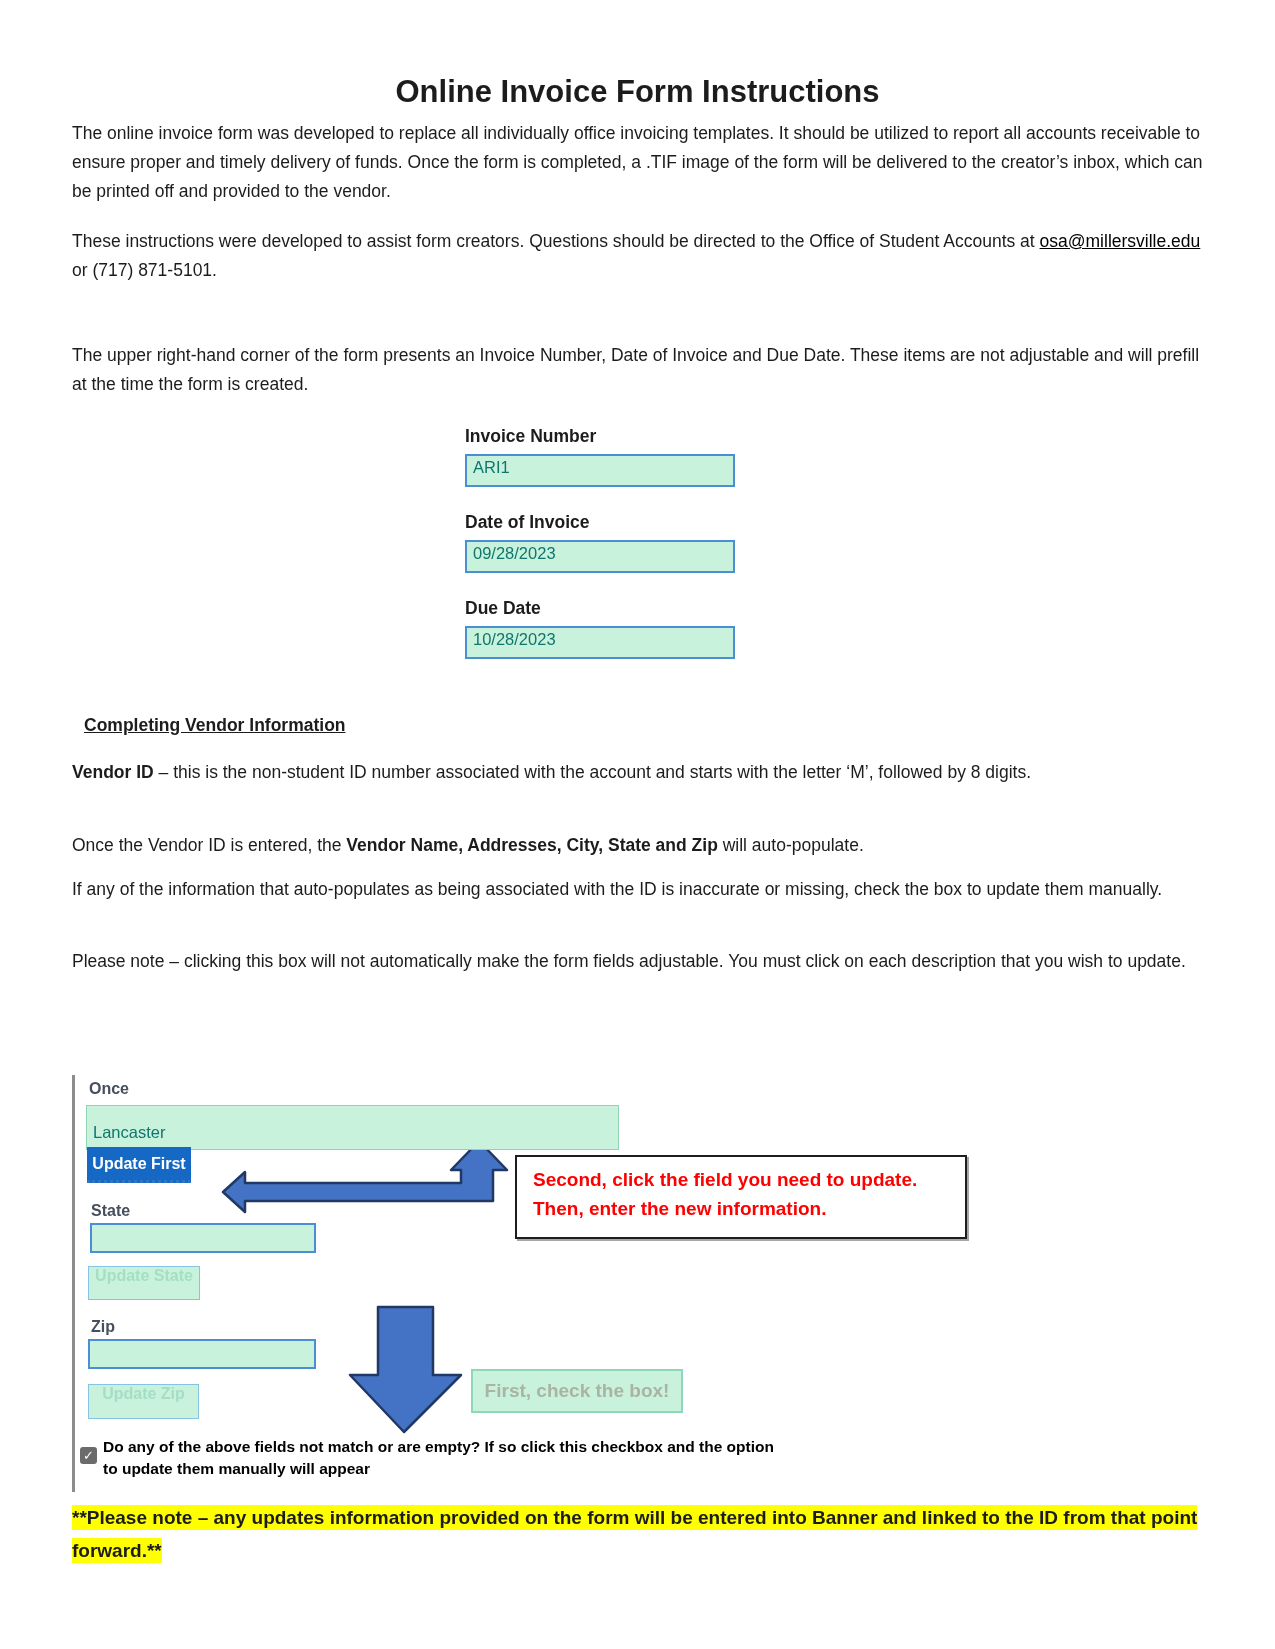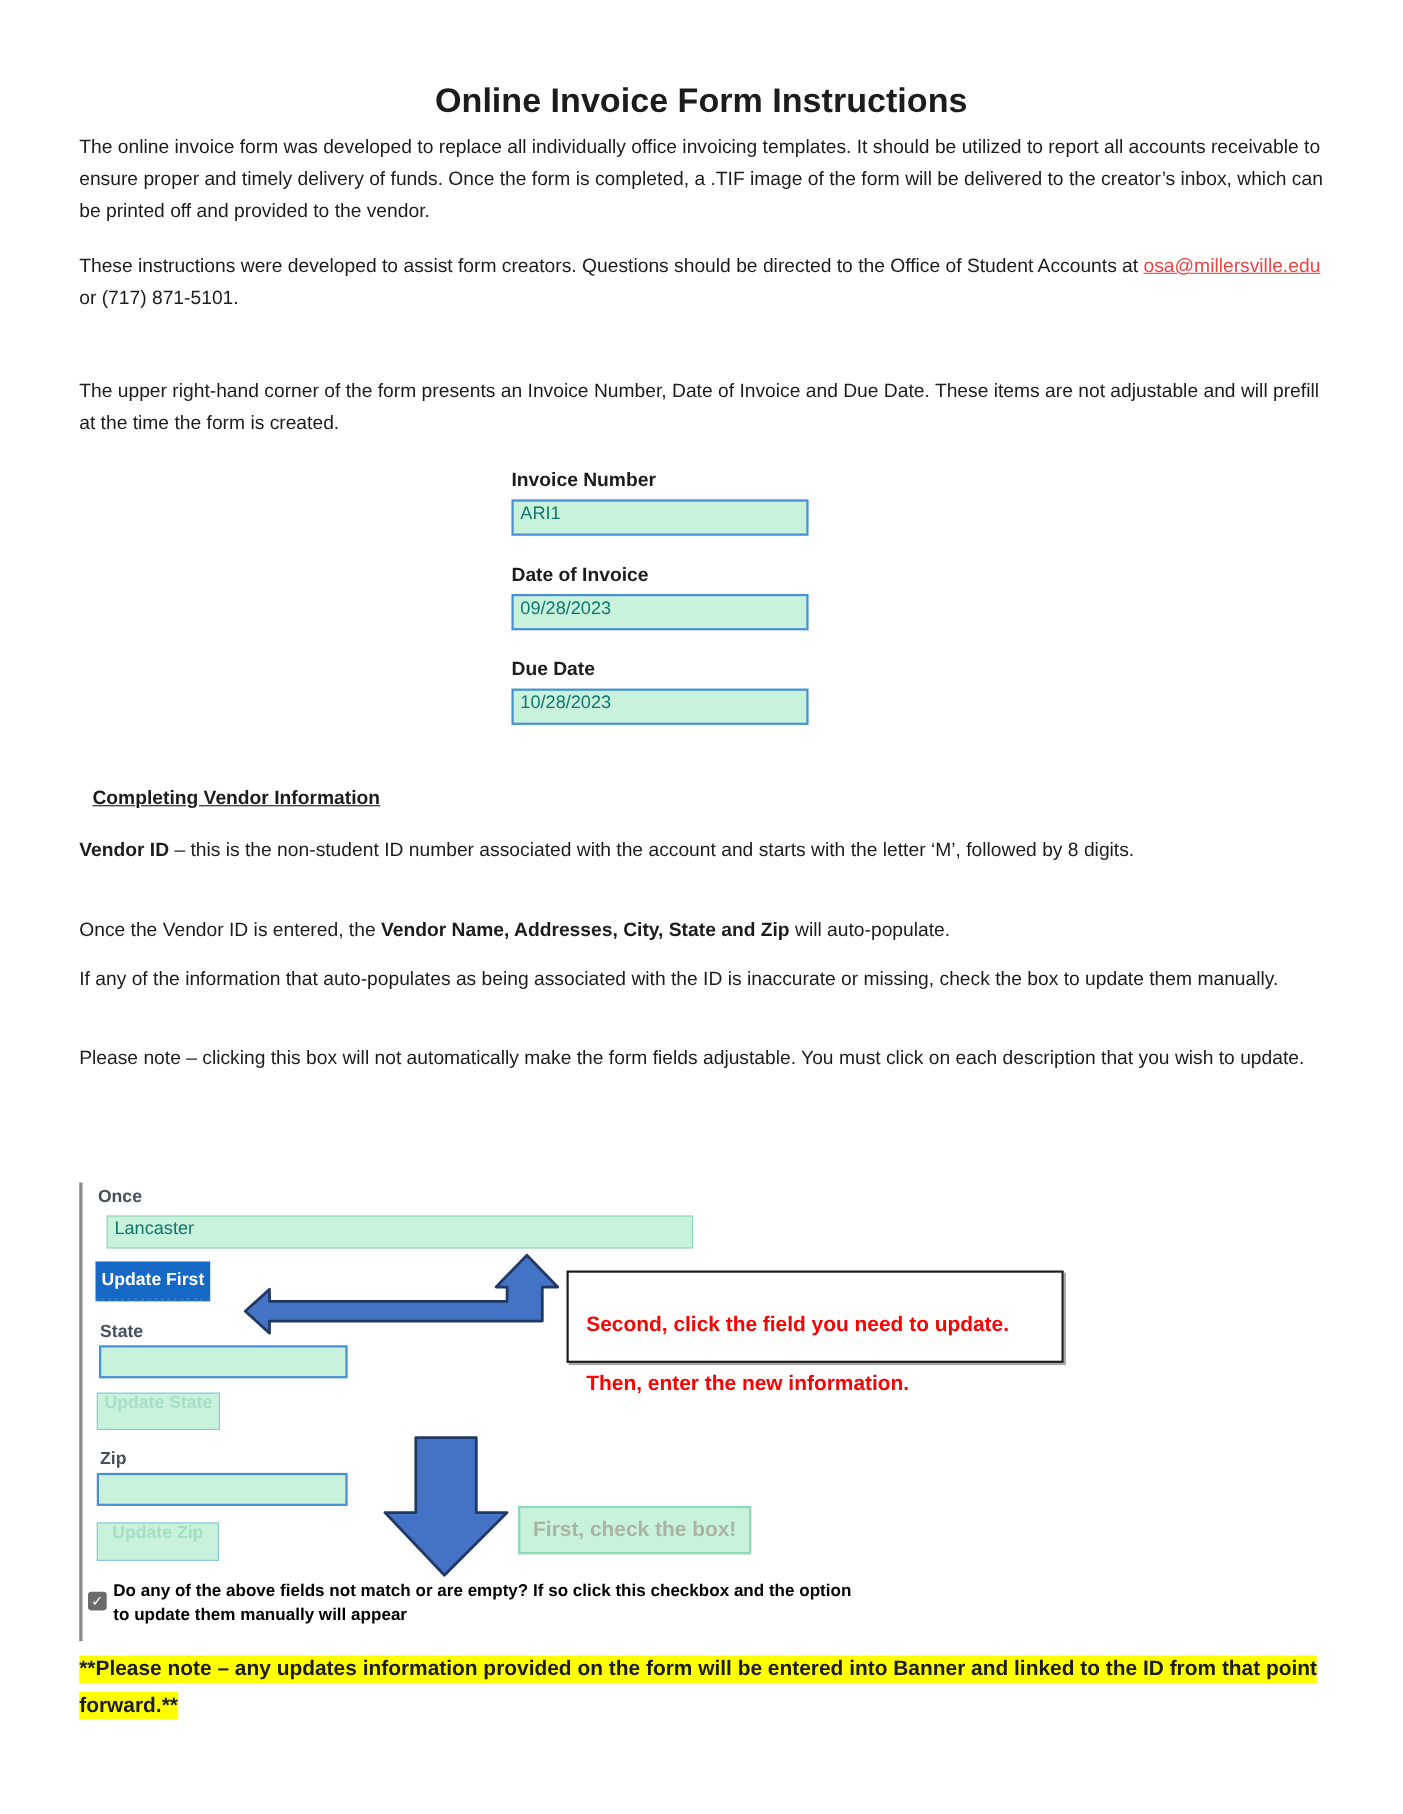"osa@millersville.edu" .link { color: #ef4444 -> #000000 }
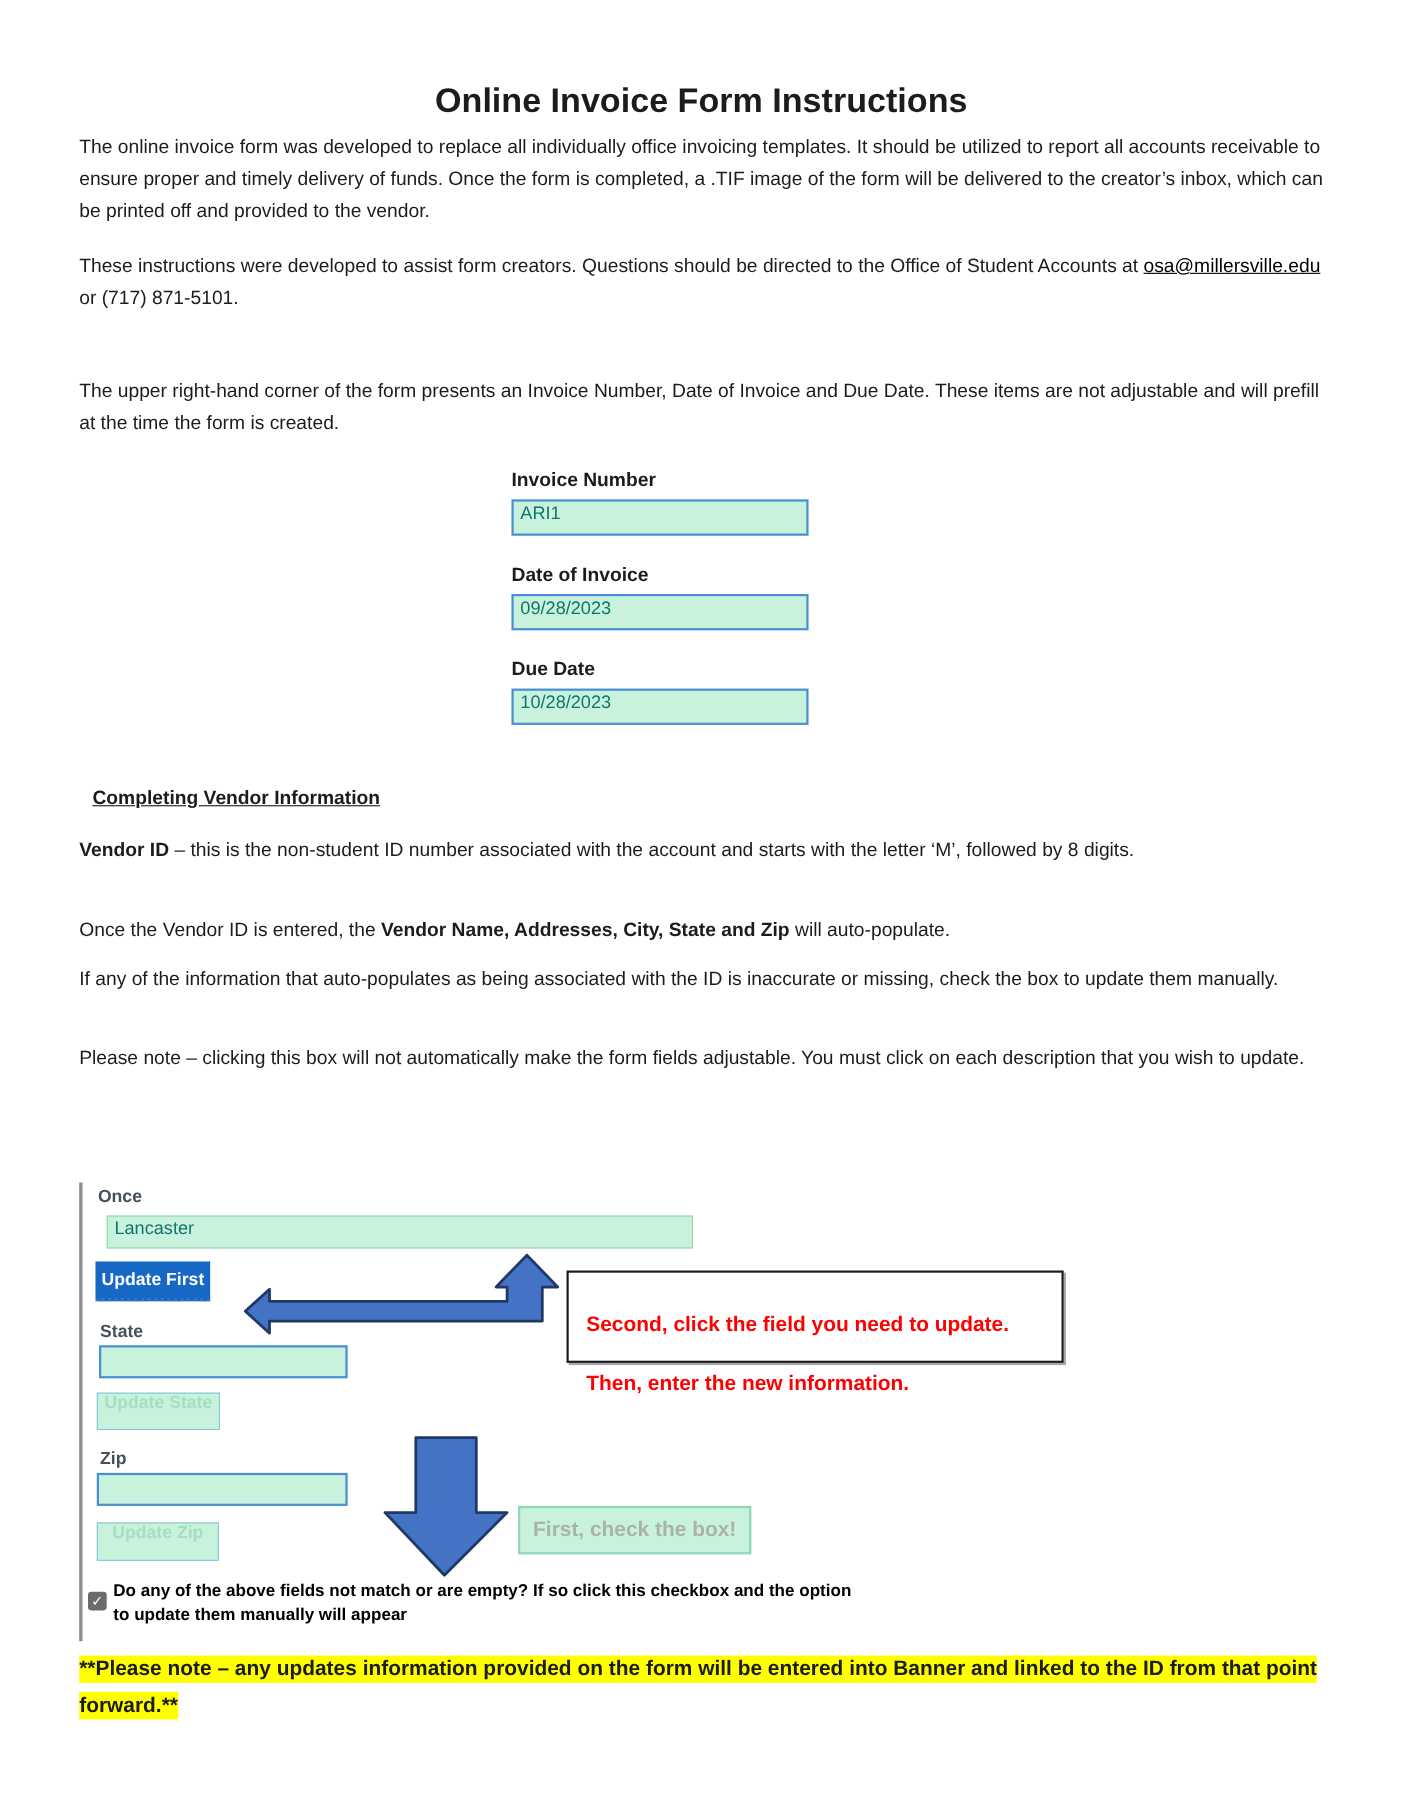"Lancaster" .city-input { left: 22px -> 11px; padding: 2px 0 0 6px -> 17px 0 0 6px }
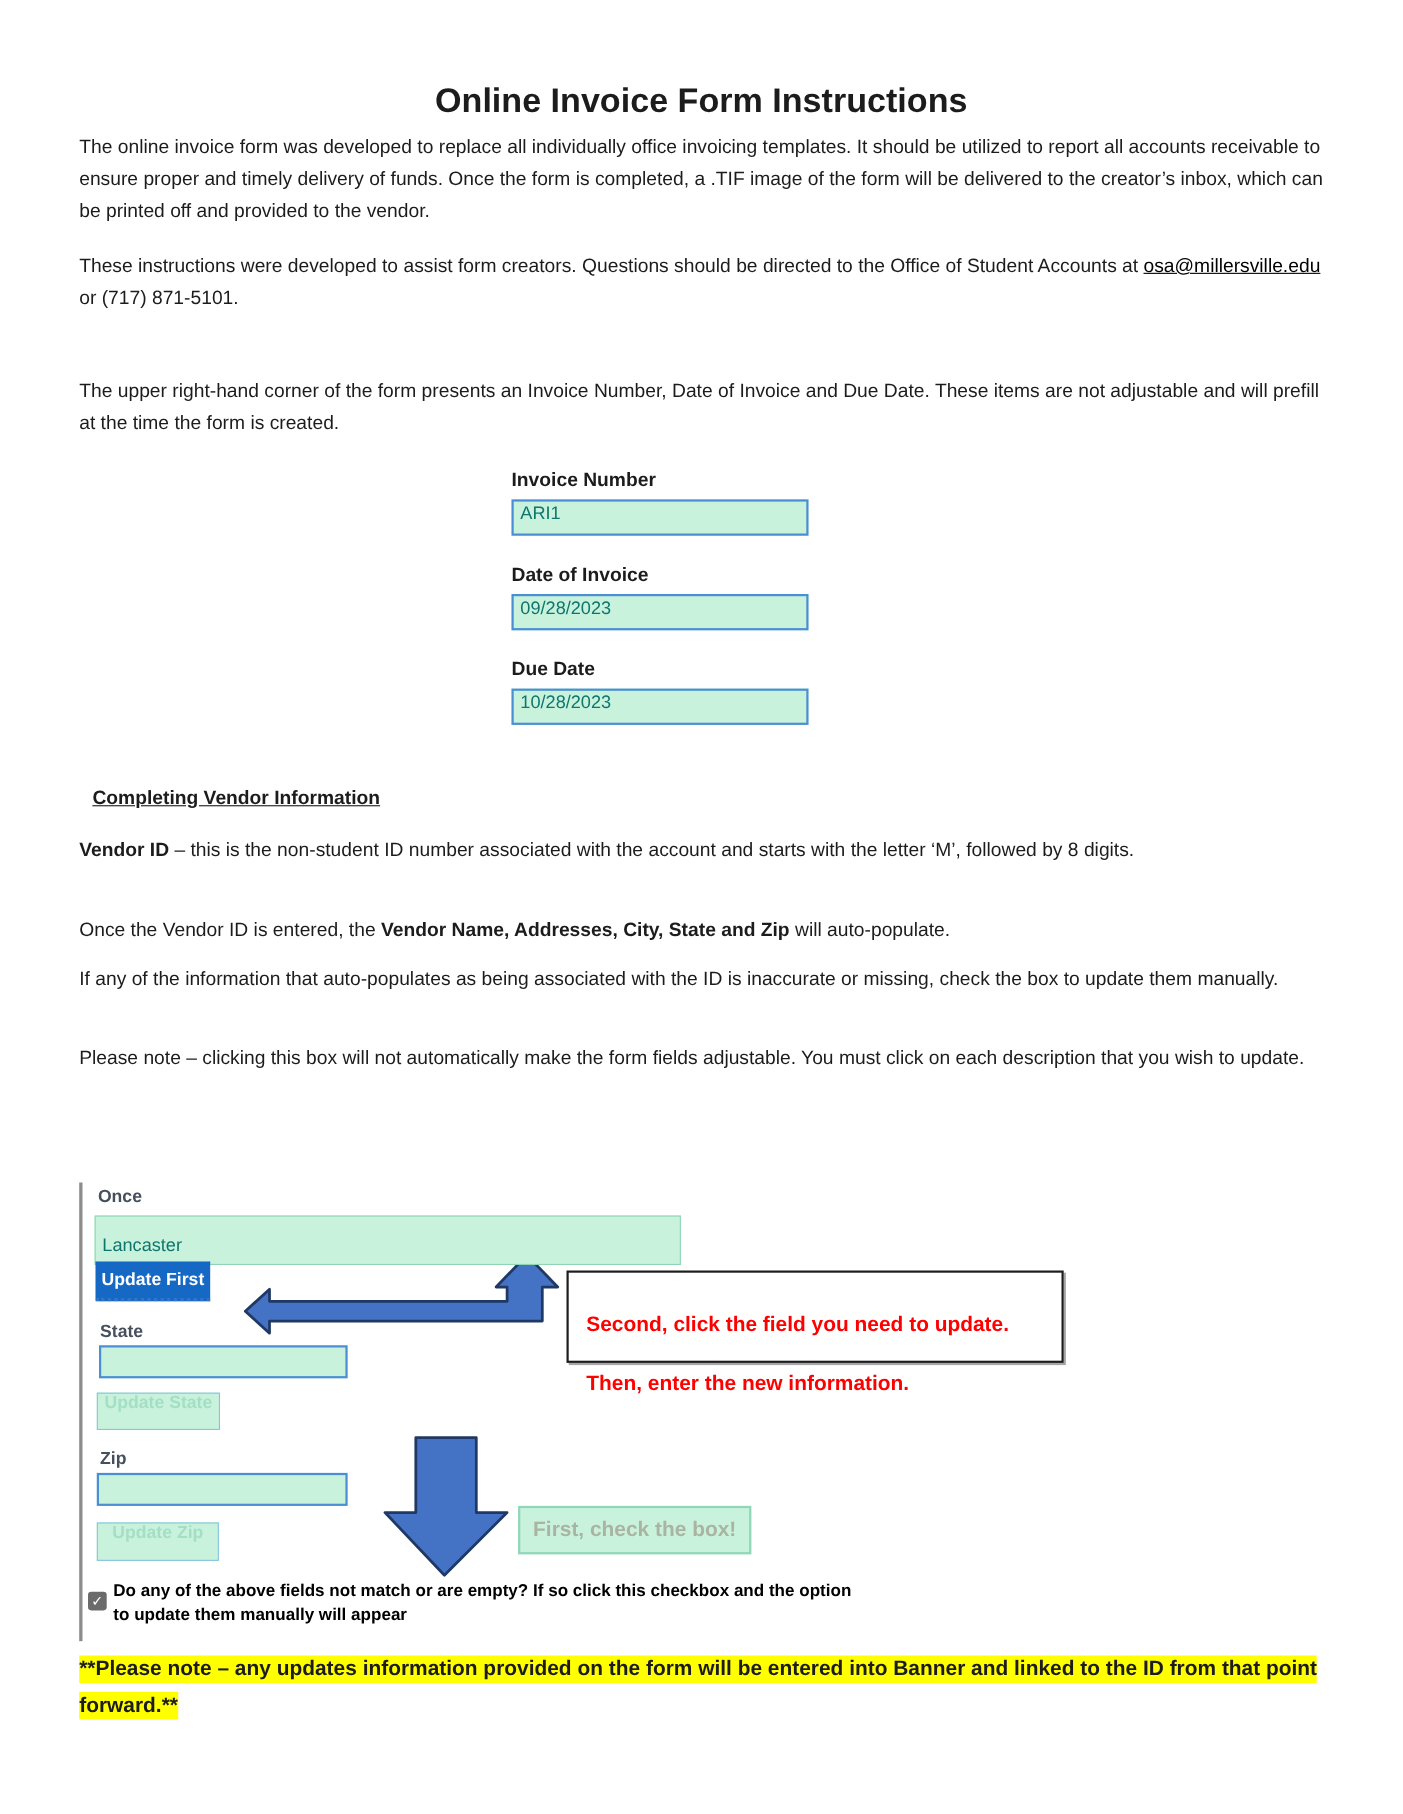"Second, click the field you" .red-callout div { margin-top: 25px -> none }
